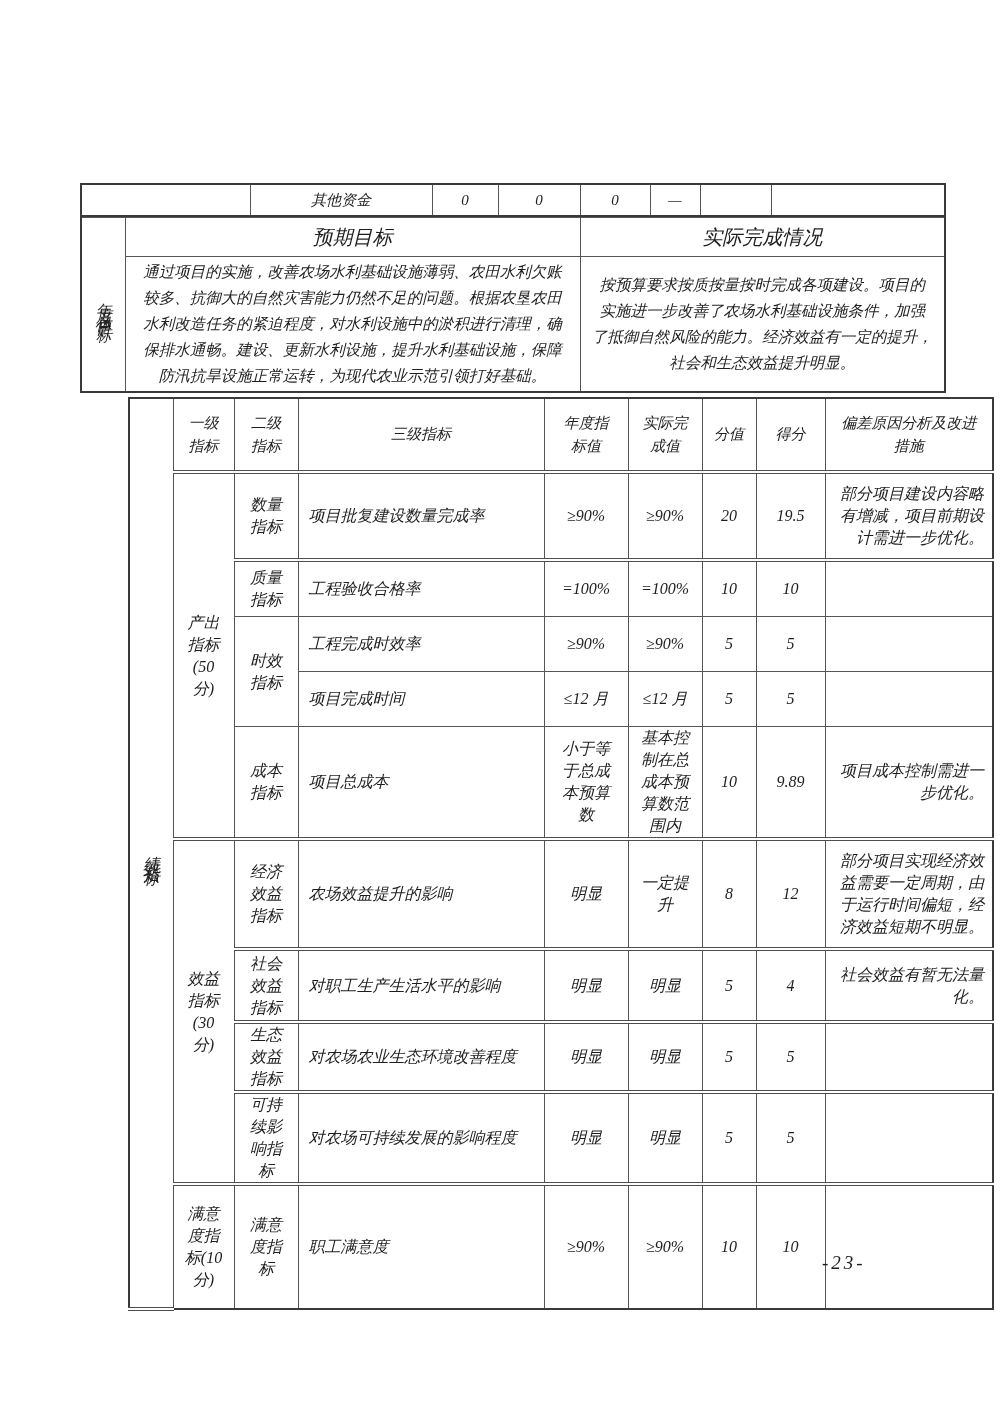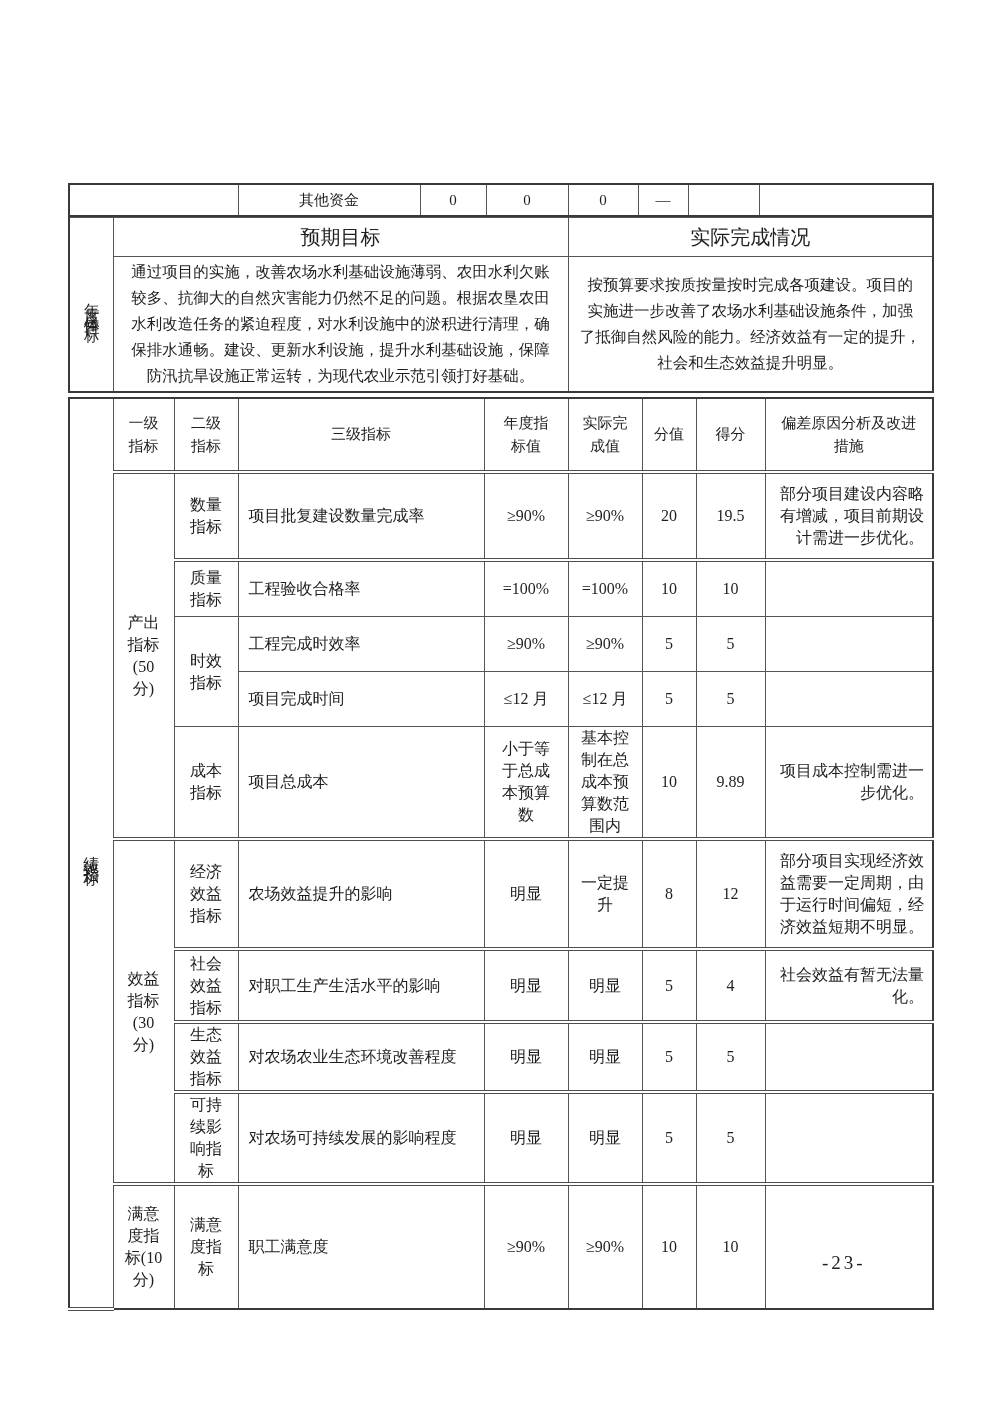"其他资金" .content { font-style: none -> italic; left: 68px -> 80px }
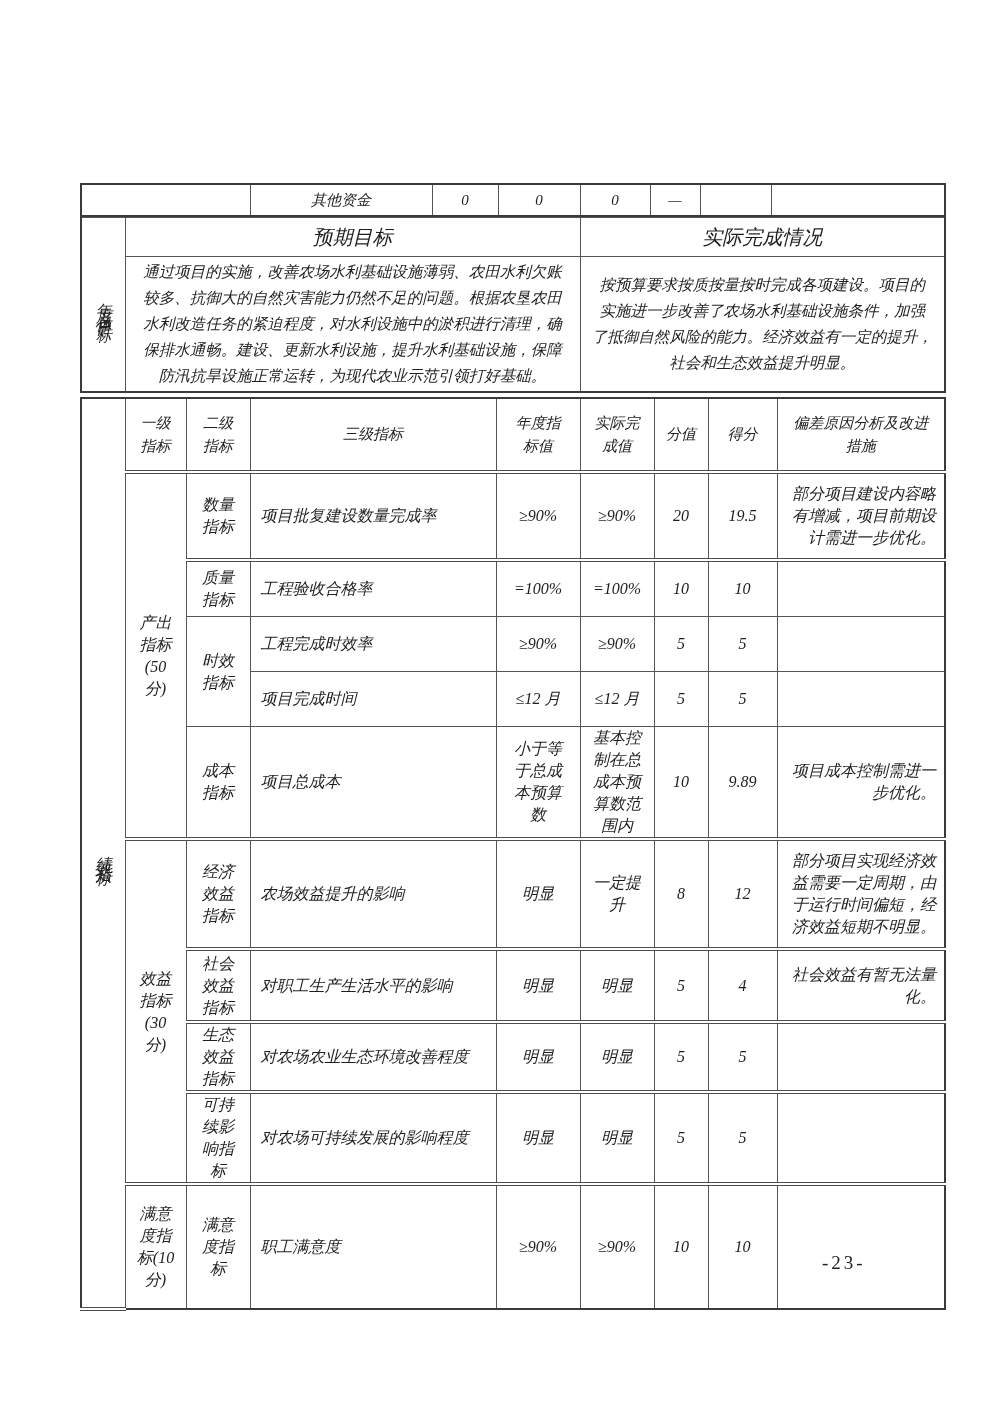"一级" .t3 { margin-left: none -> 48px }
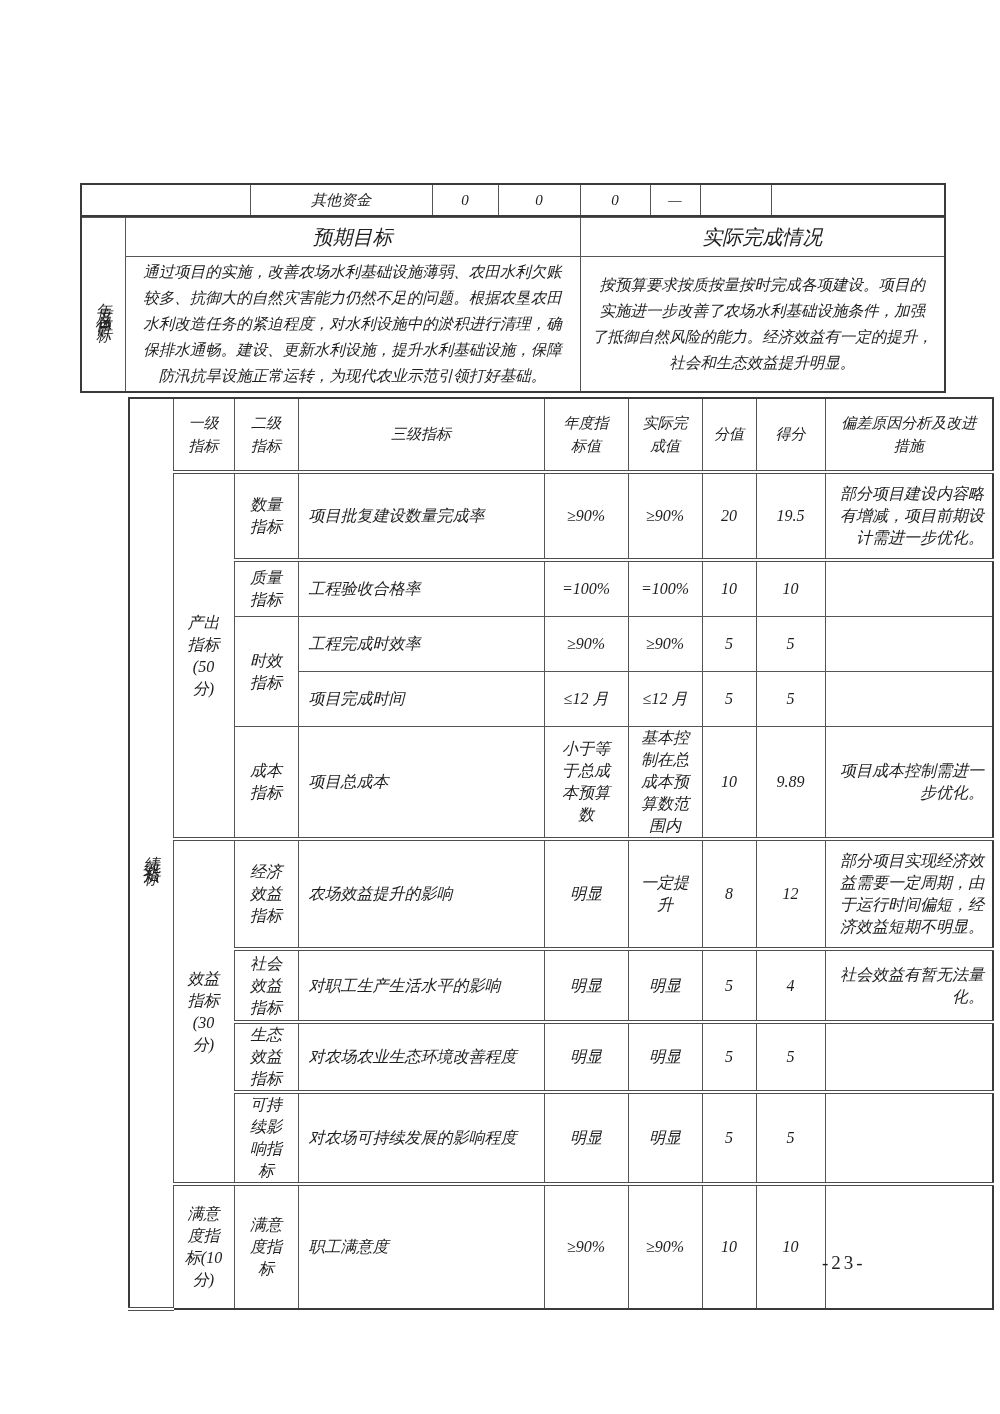"-23-" .pageno { font-style: none -> italic }
